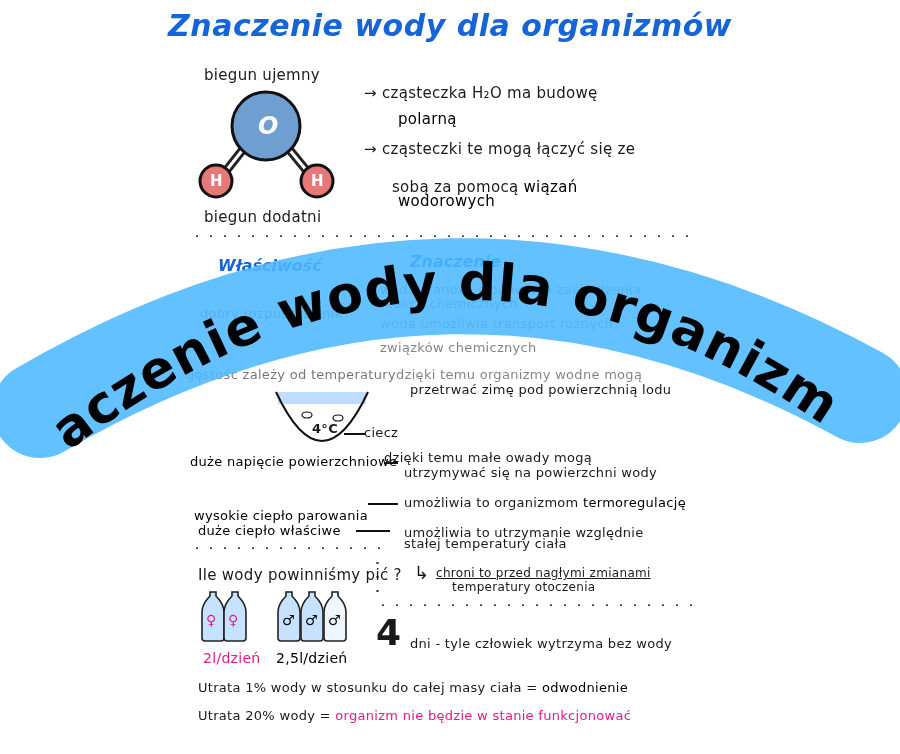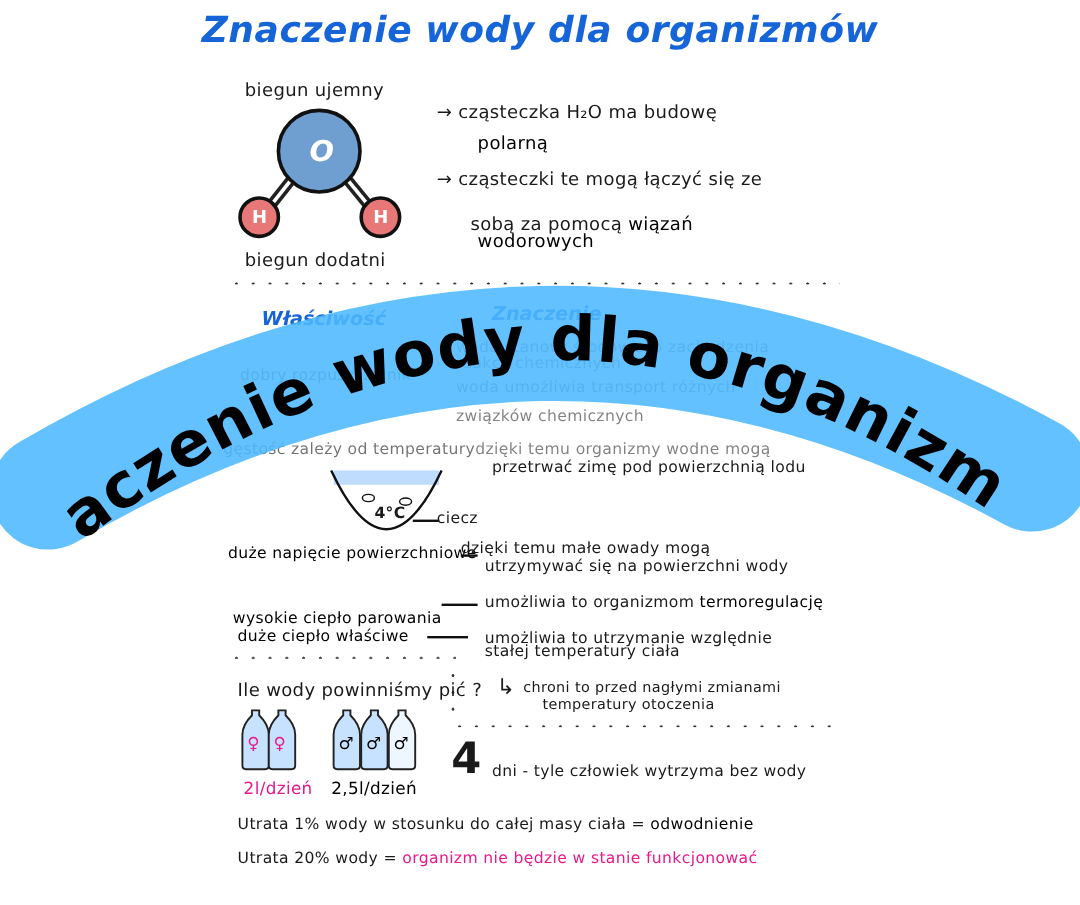"chroni to przed nagłymi zmianami" div.abs { text-decoration: none -> underline }
